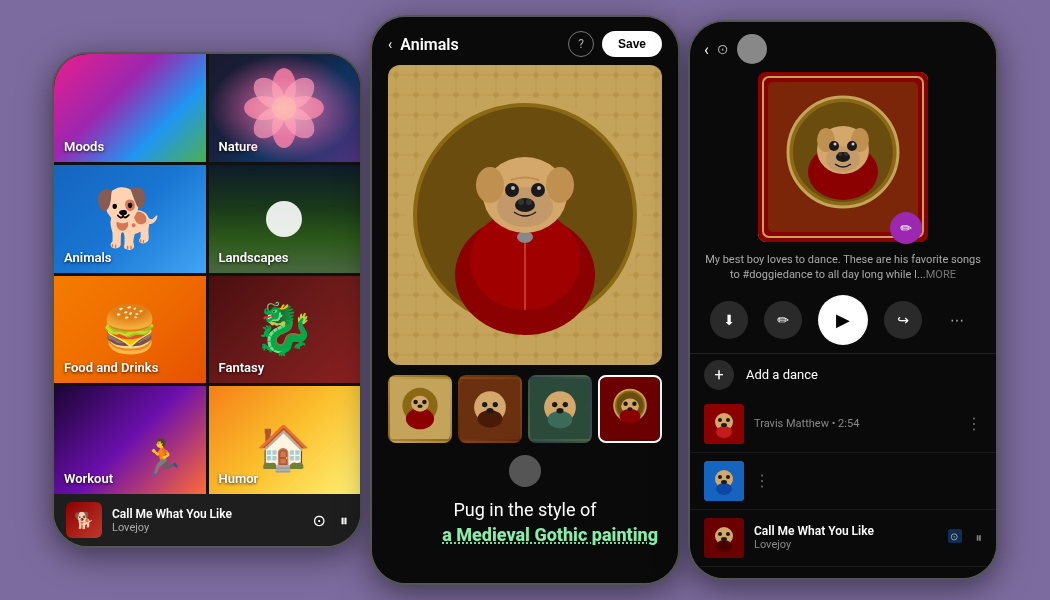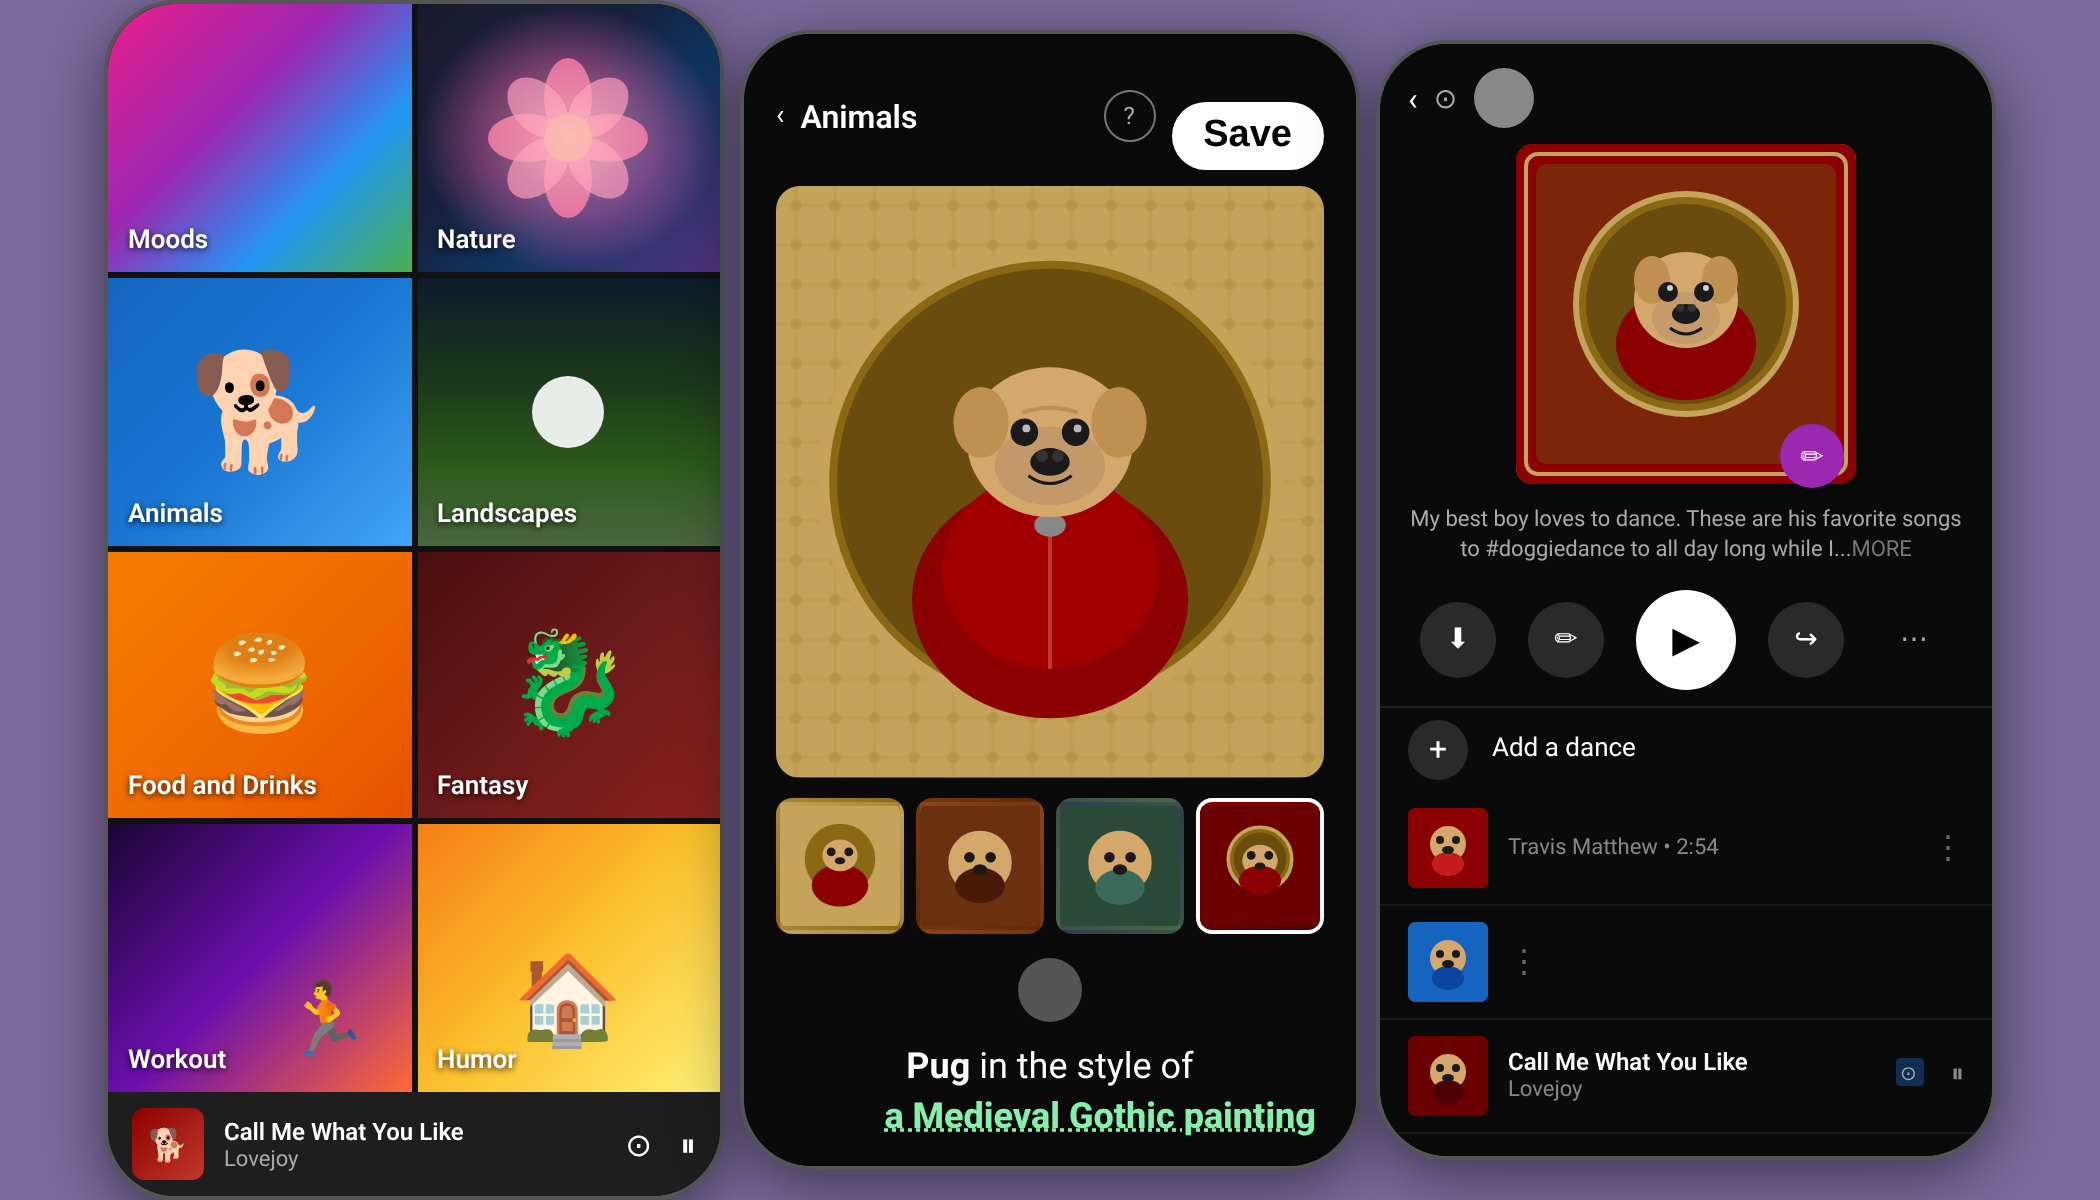"Save" .save-btn { font-size: 19px -> 12px; margin-top: 20px -> none }
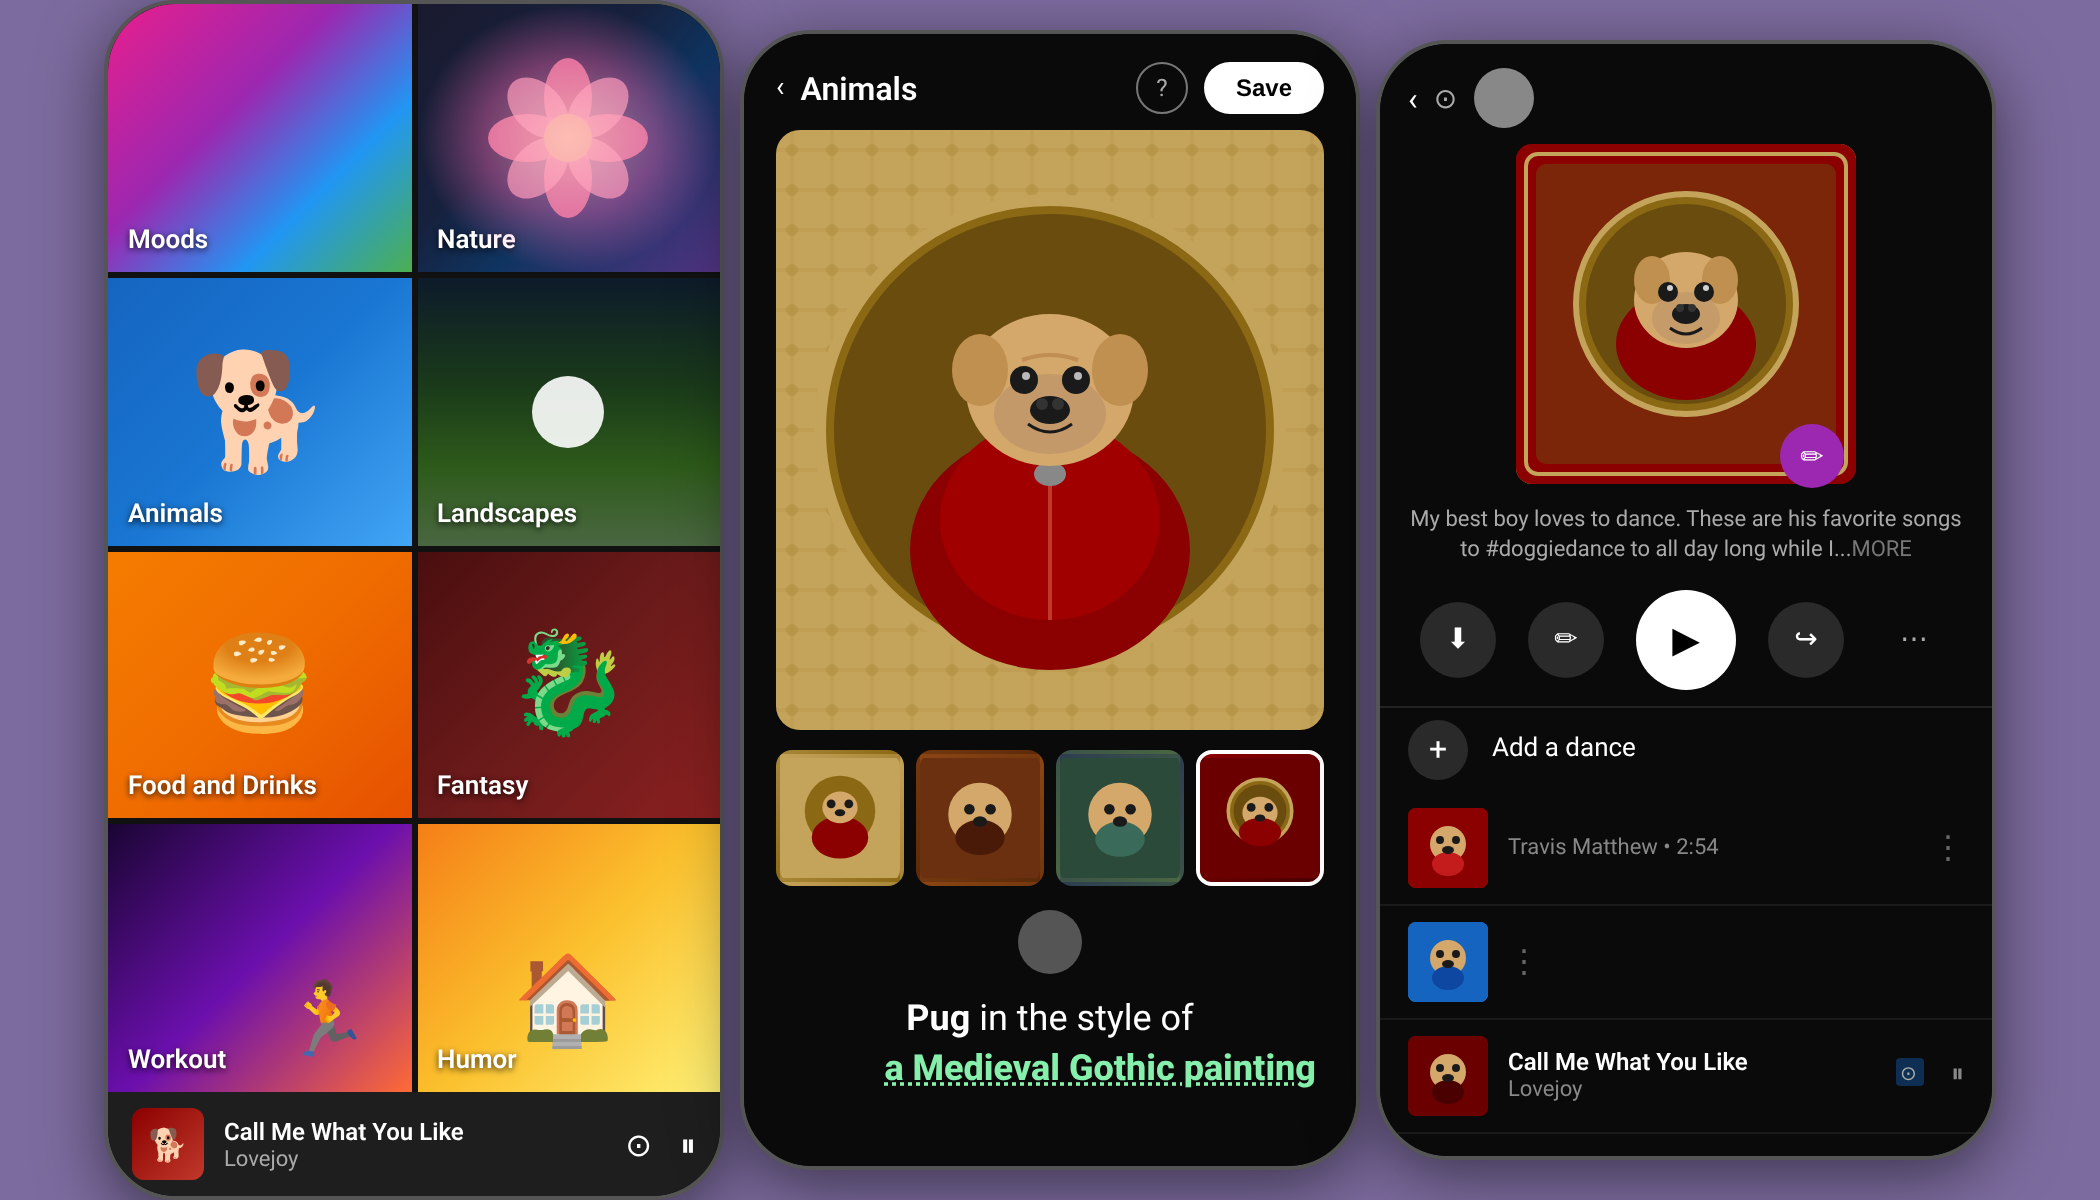"Moods" .phone-left { height: 600px -> 496px }
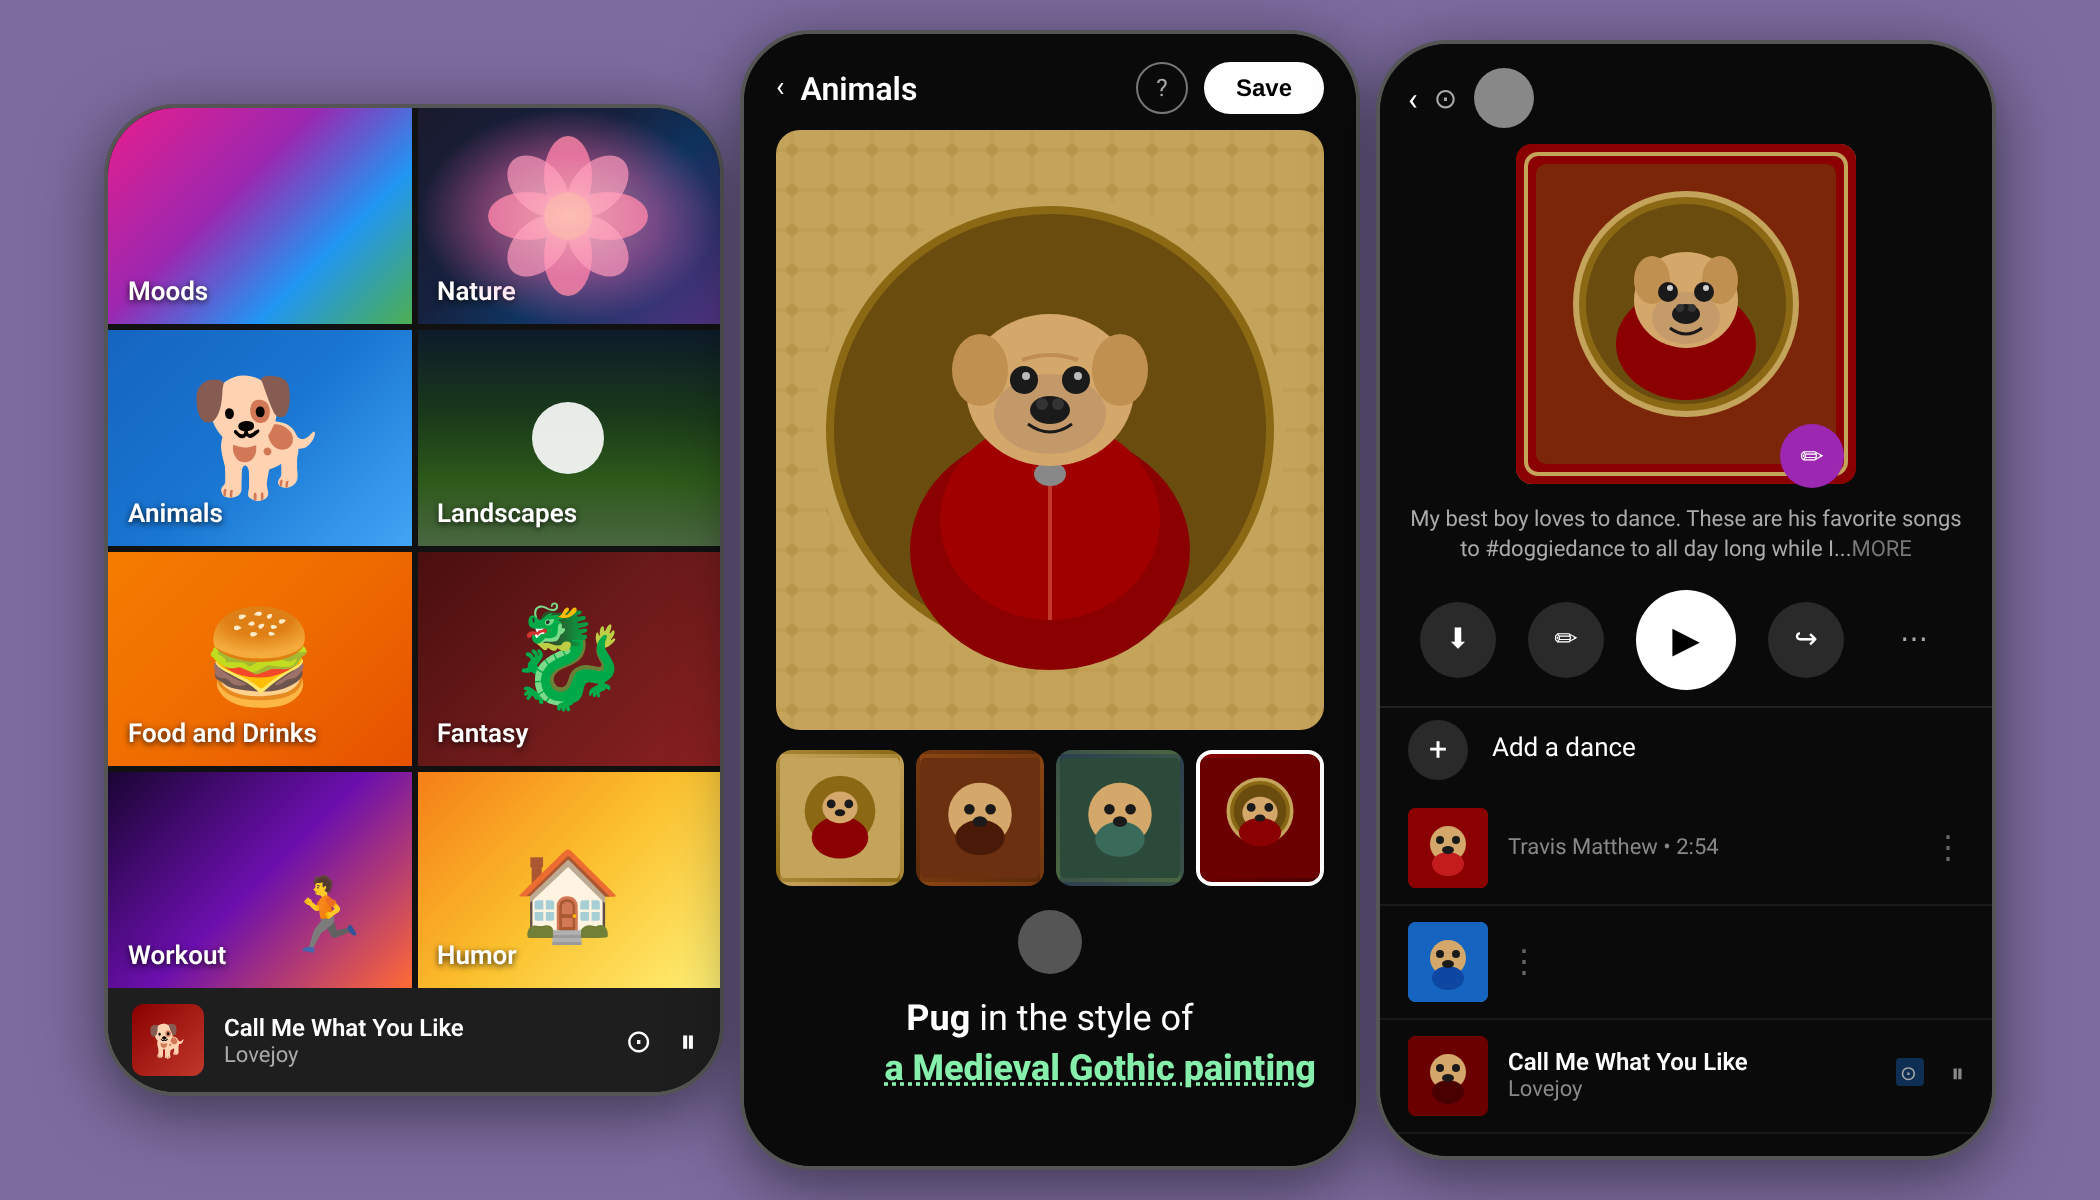"Pug" .style-label-bold { font-weight: 700 -> 400 }
